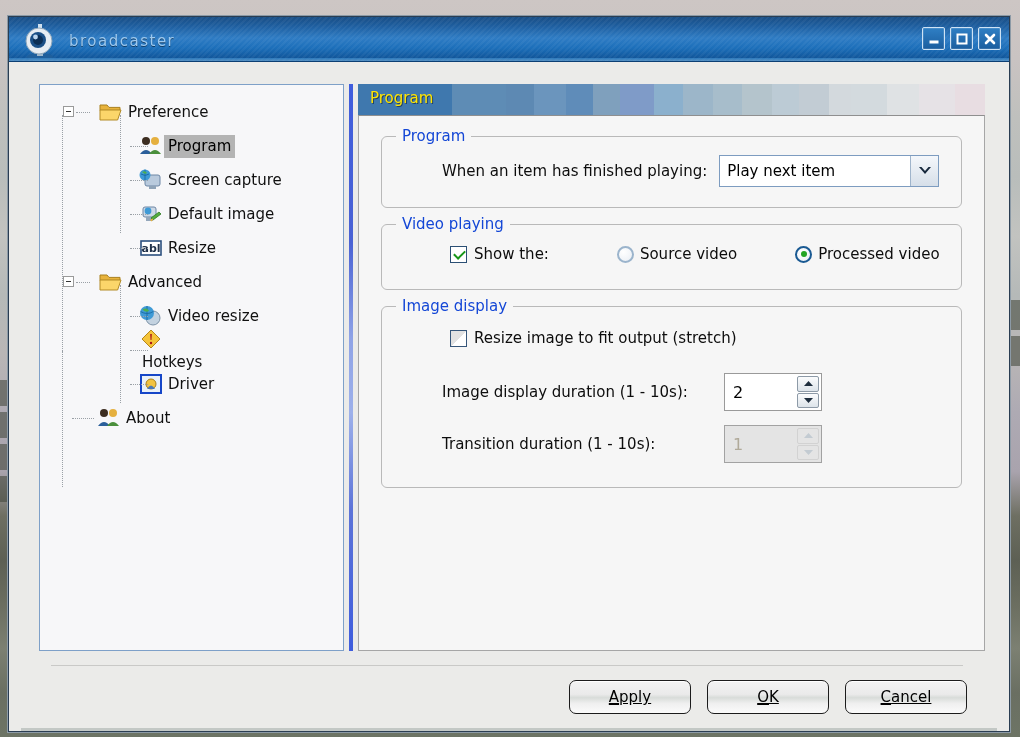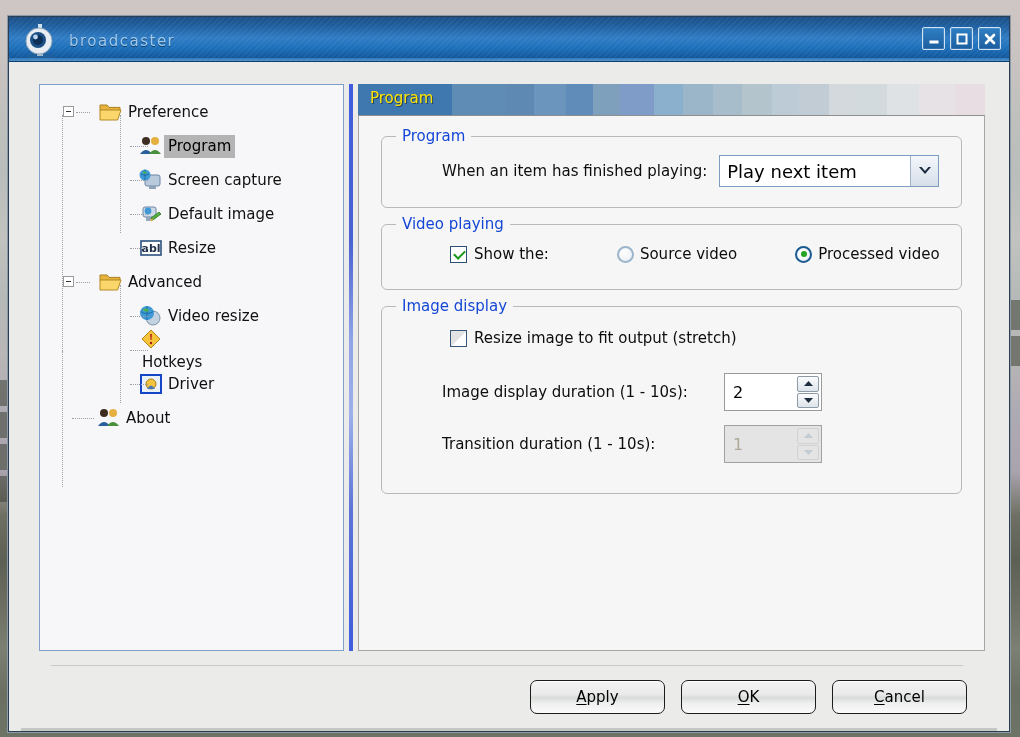"Play next item" .combo .val { font-size: 18px -> 15px }
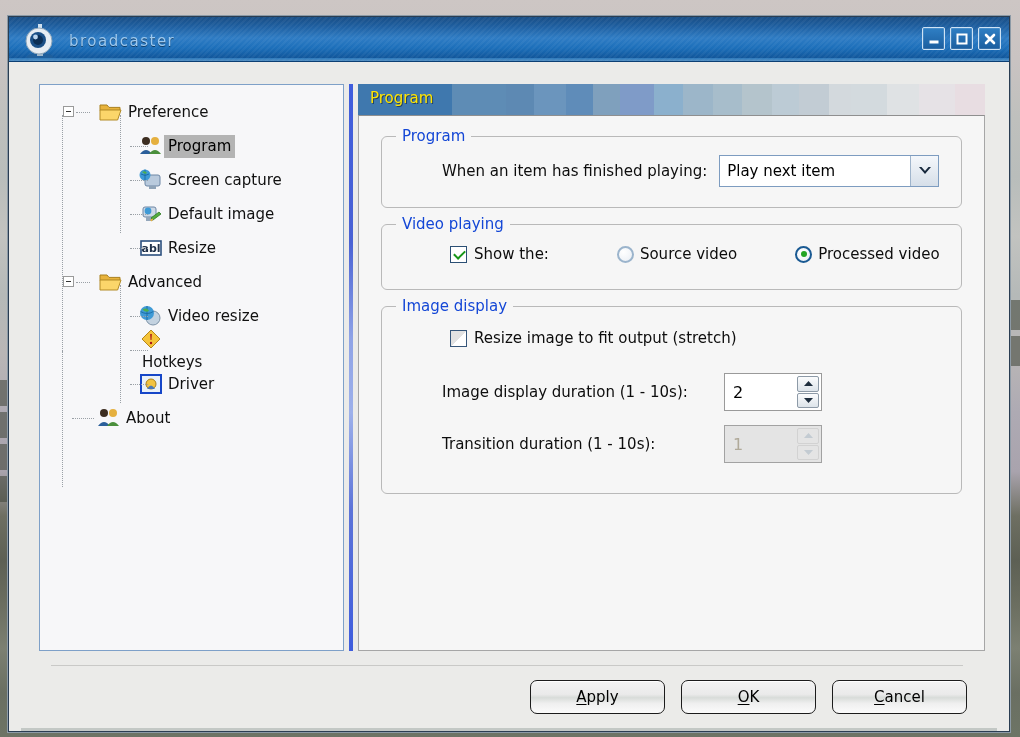"Image display" div.group { padding-bottom: 30px -> 24px }
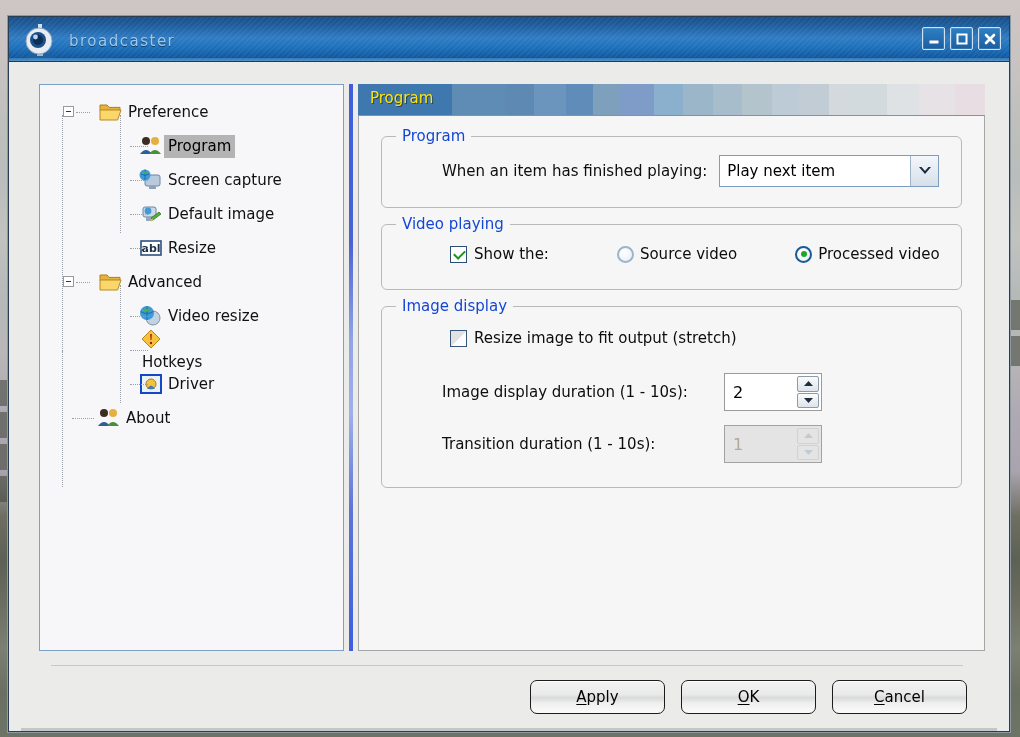"Apply" .btn { text-decoration: none -> underline; width: 135px -> 122px }
